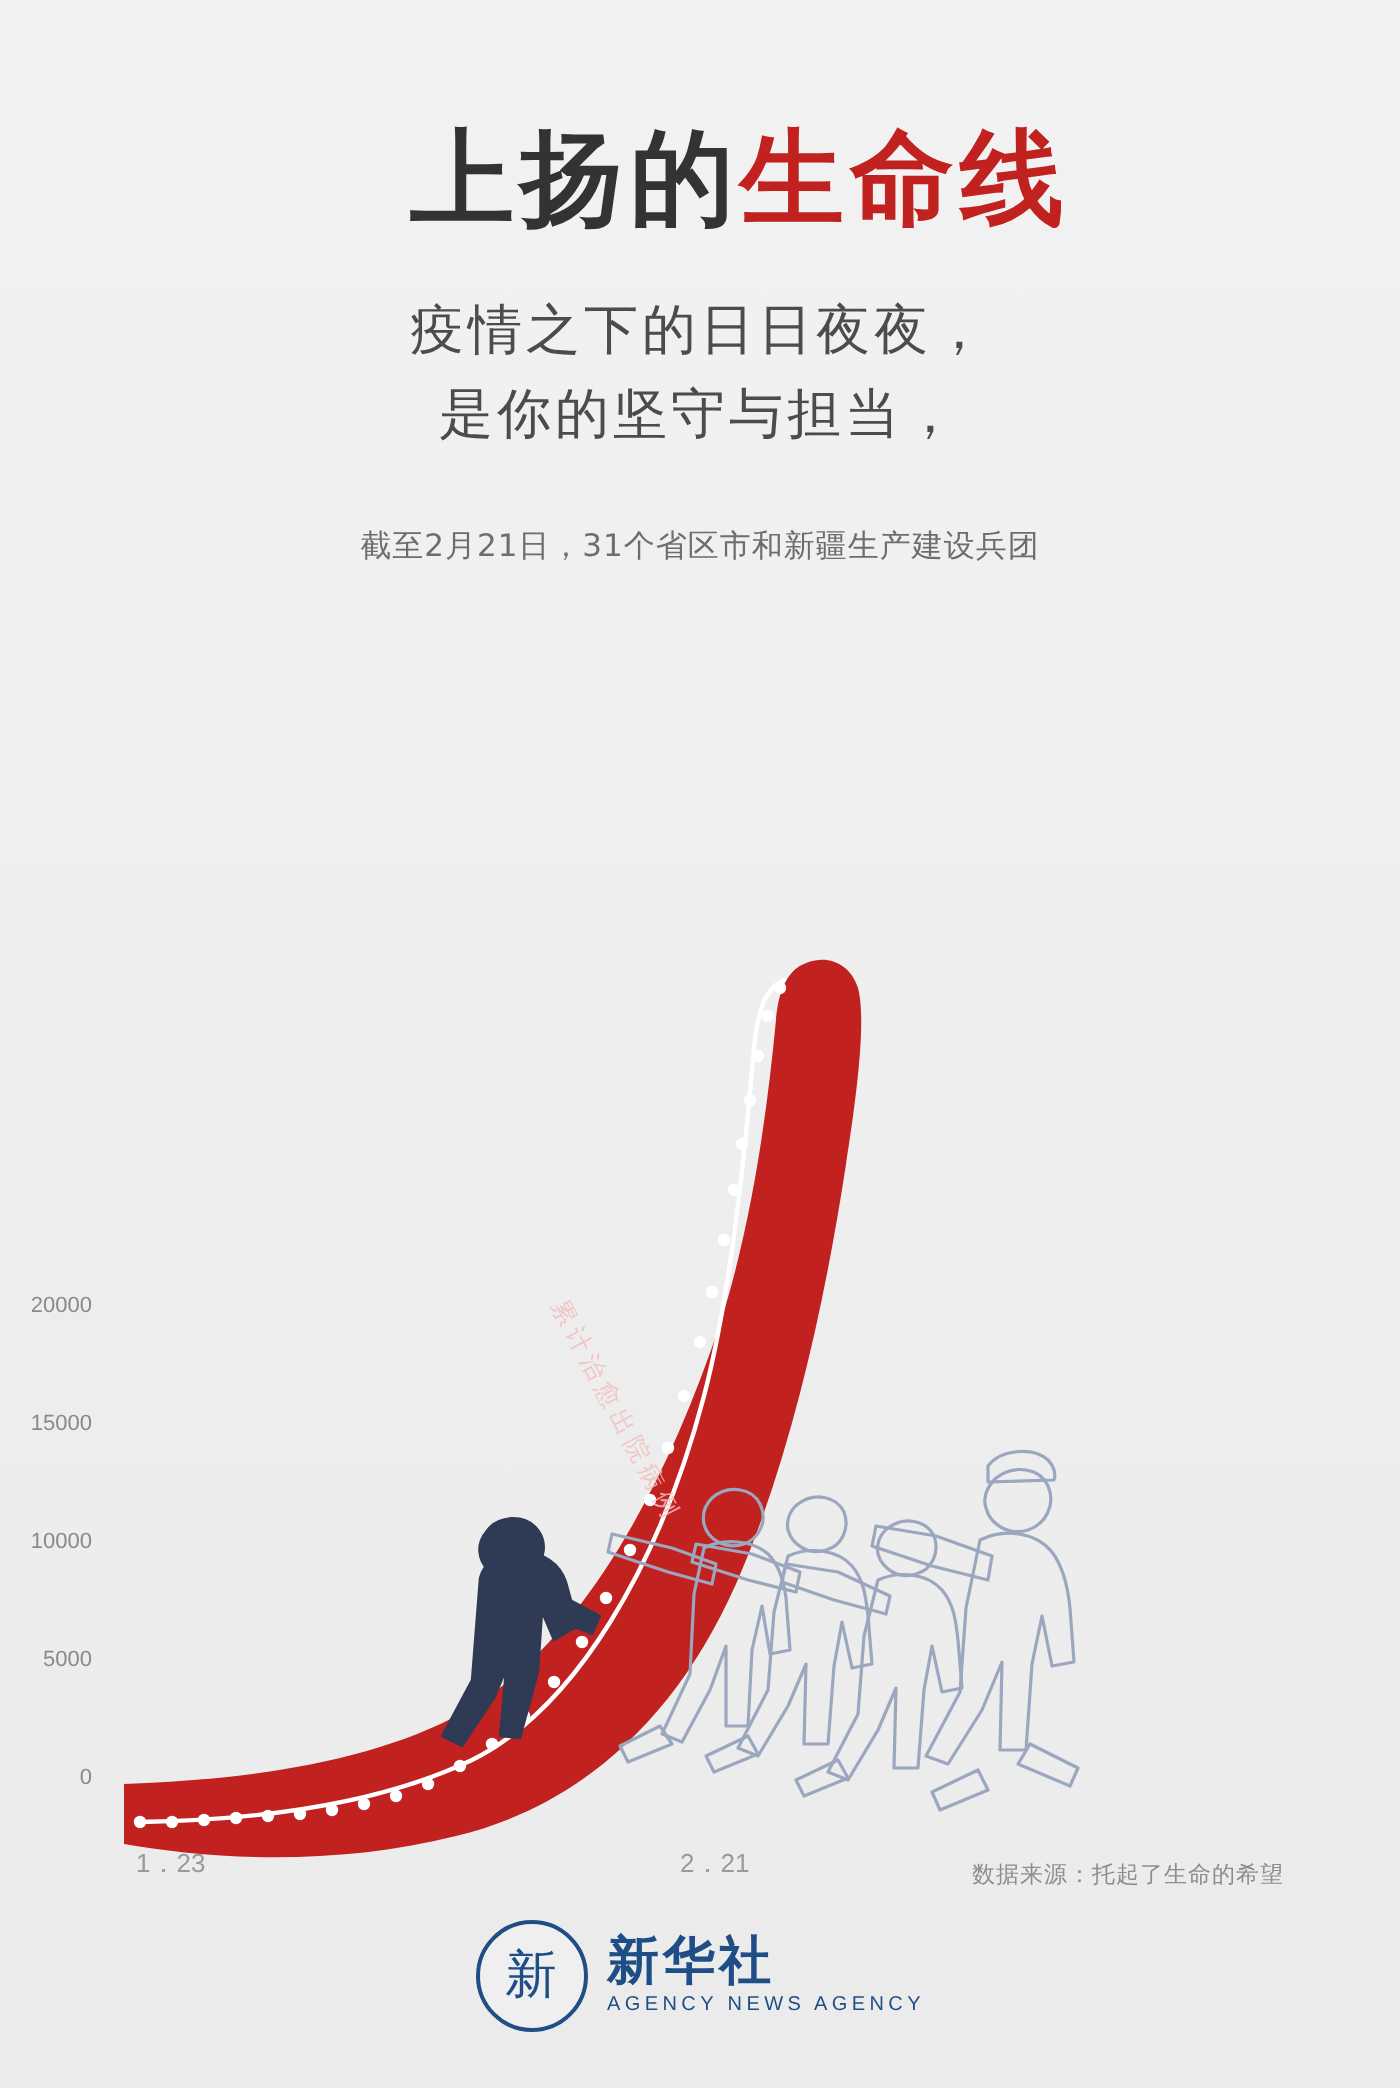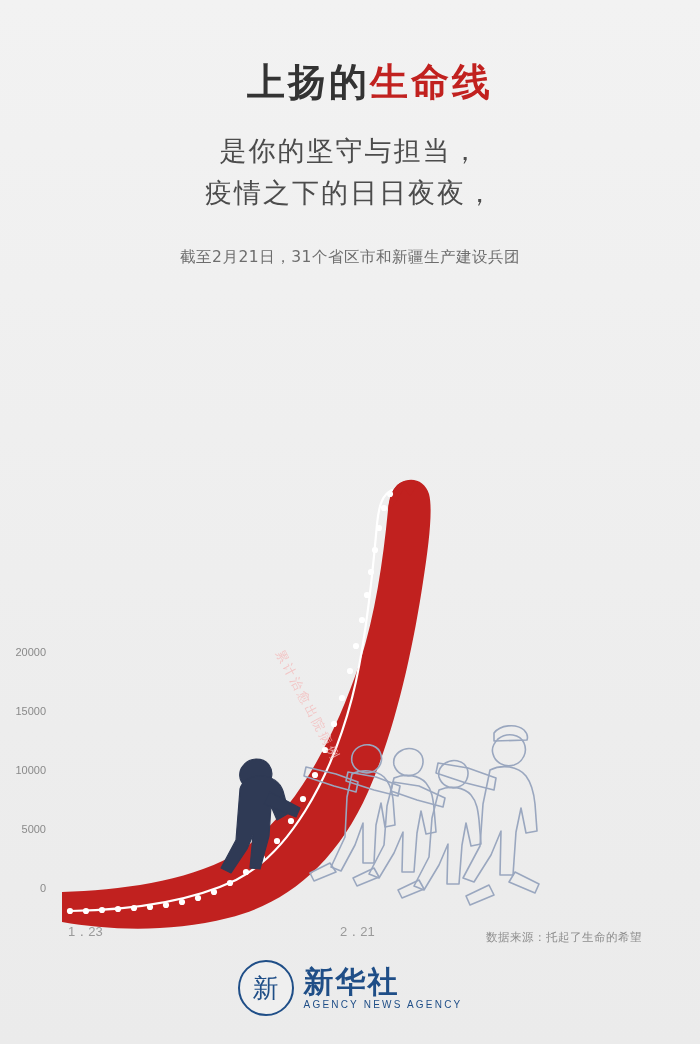"上扬的生命线" .main-title { font-size: 38px -> 52px }
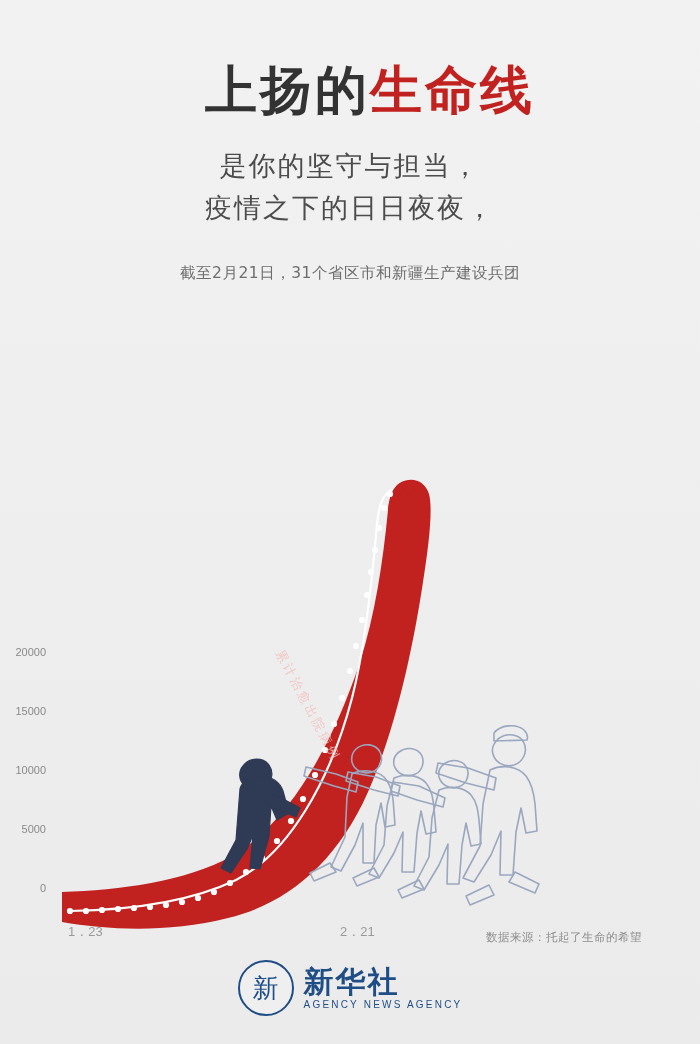"是你的坚守与担当，" div { order: before "疫情之下的日日夜夜，" -> after "疫情之下的日日夜夜，" }
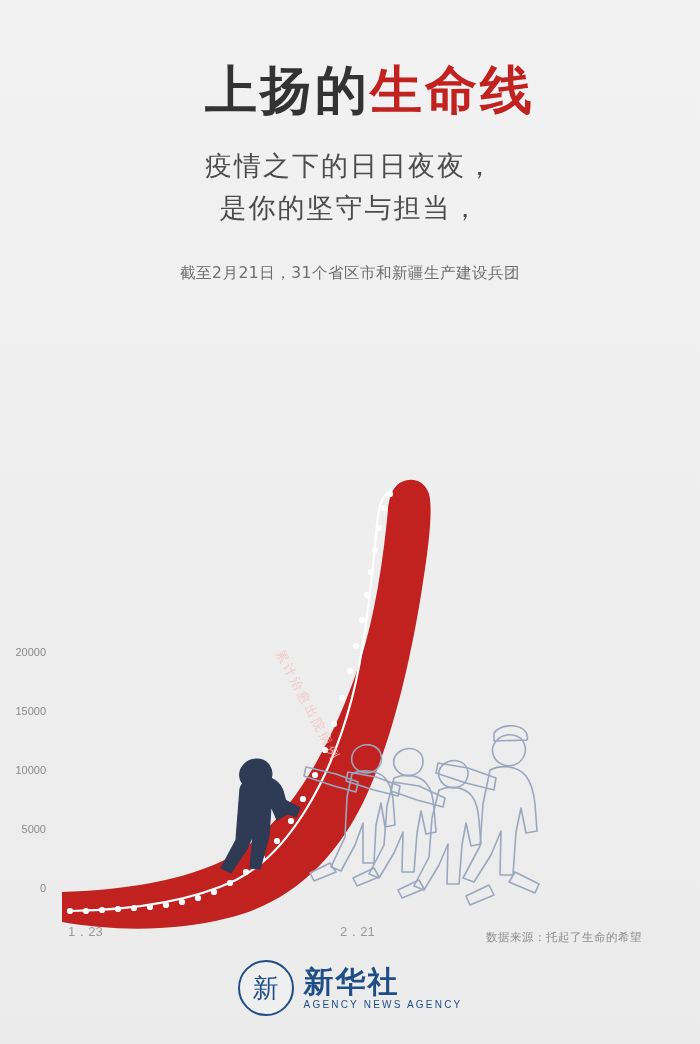"新华社" .logo-cn { font-size: 30px -> 26px }
